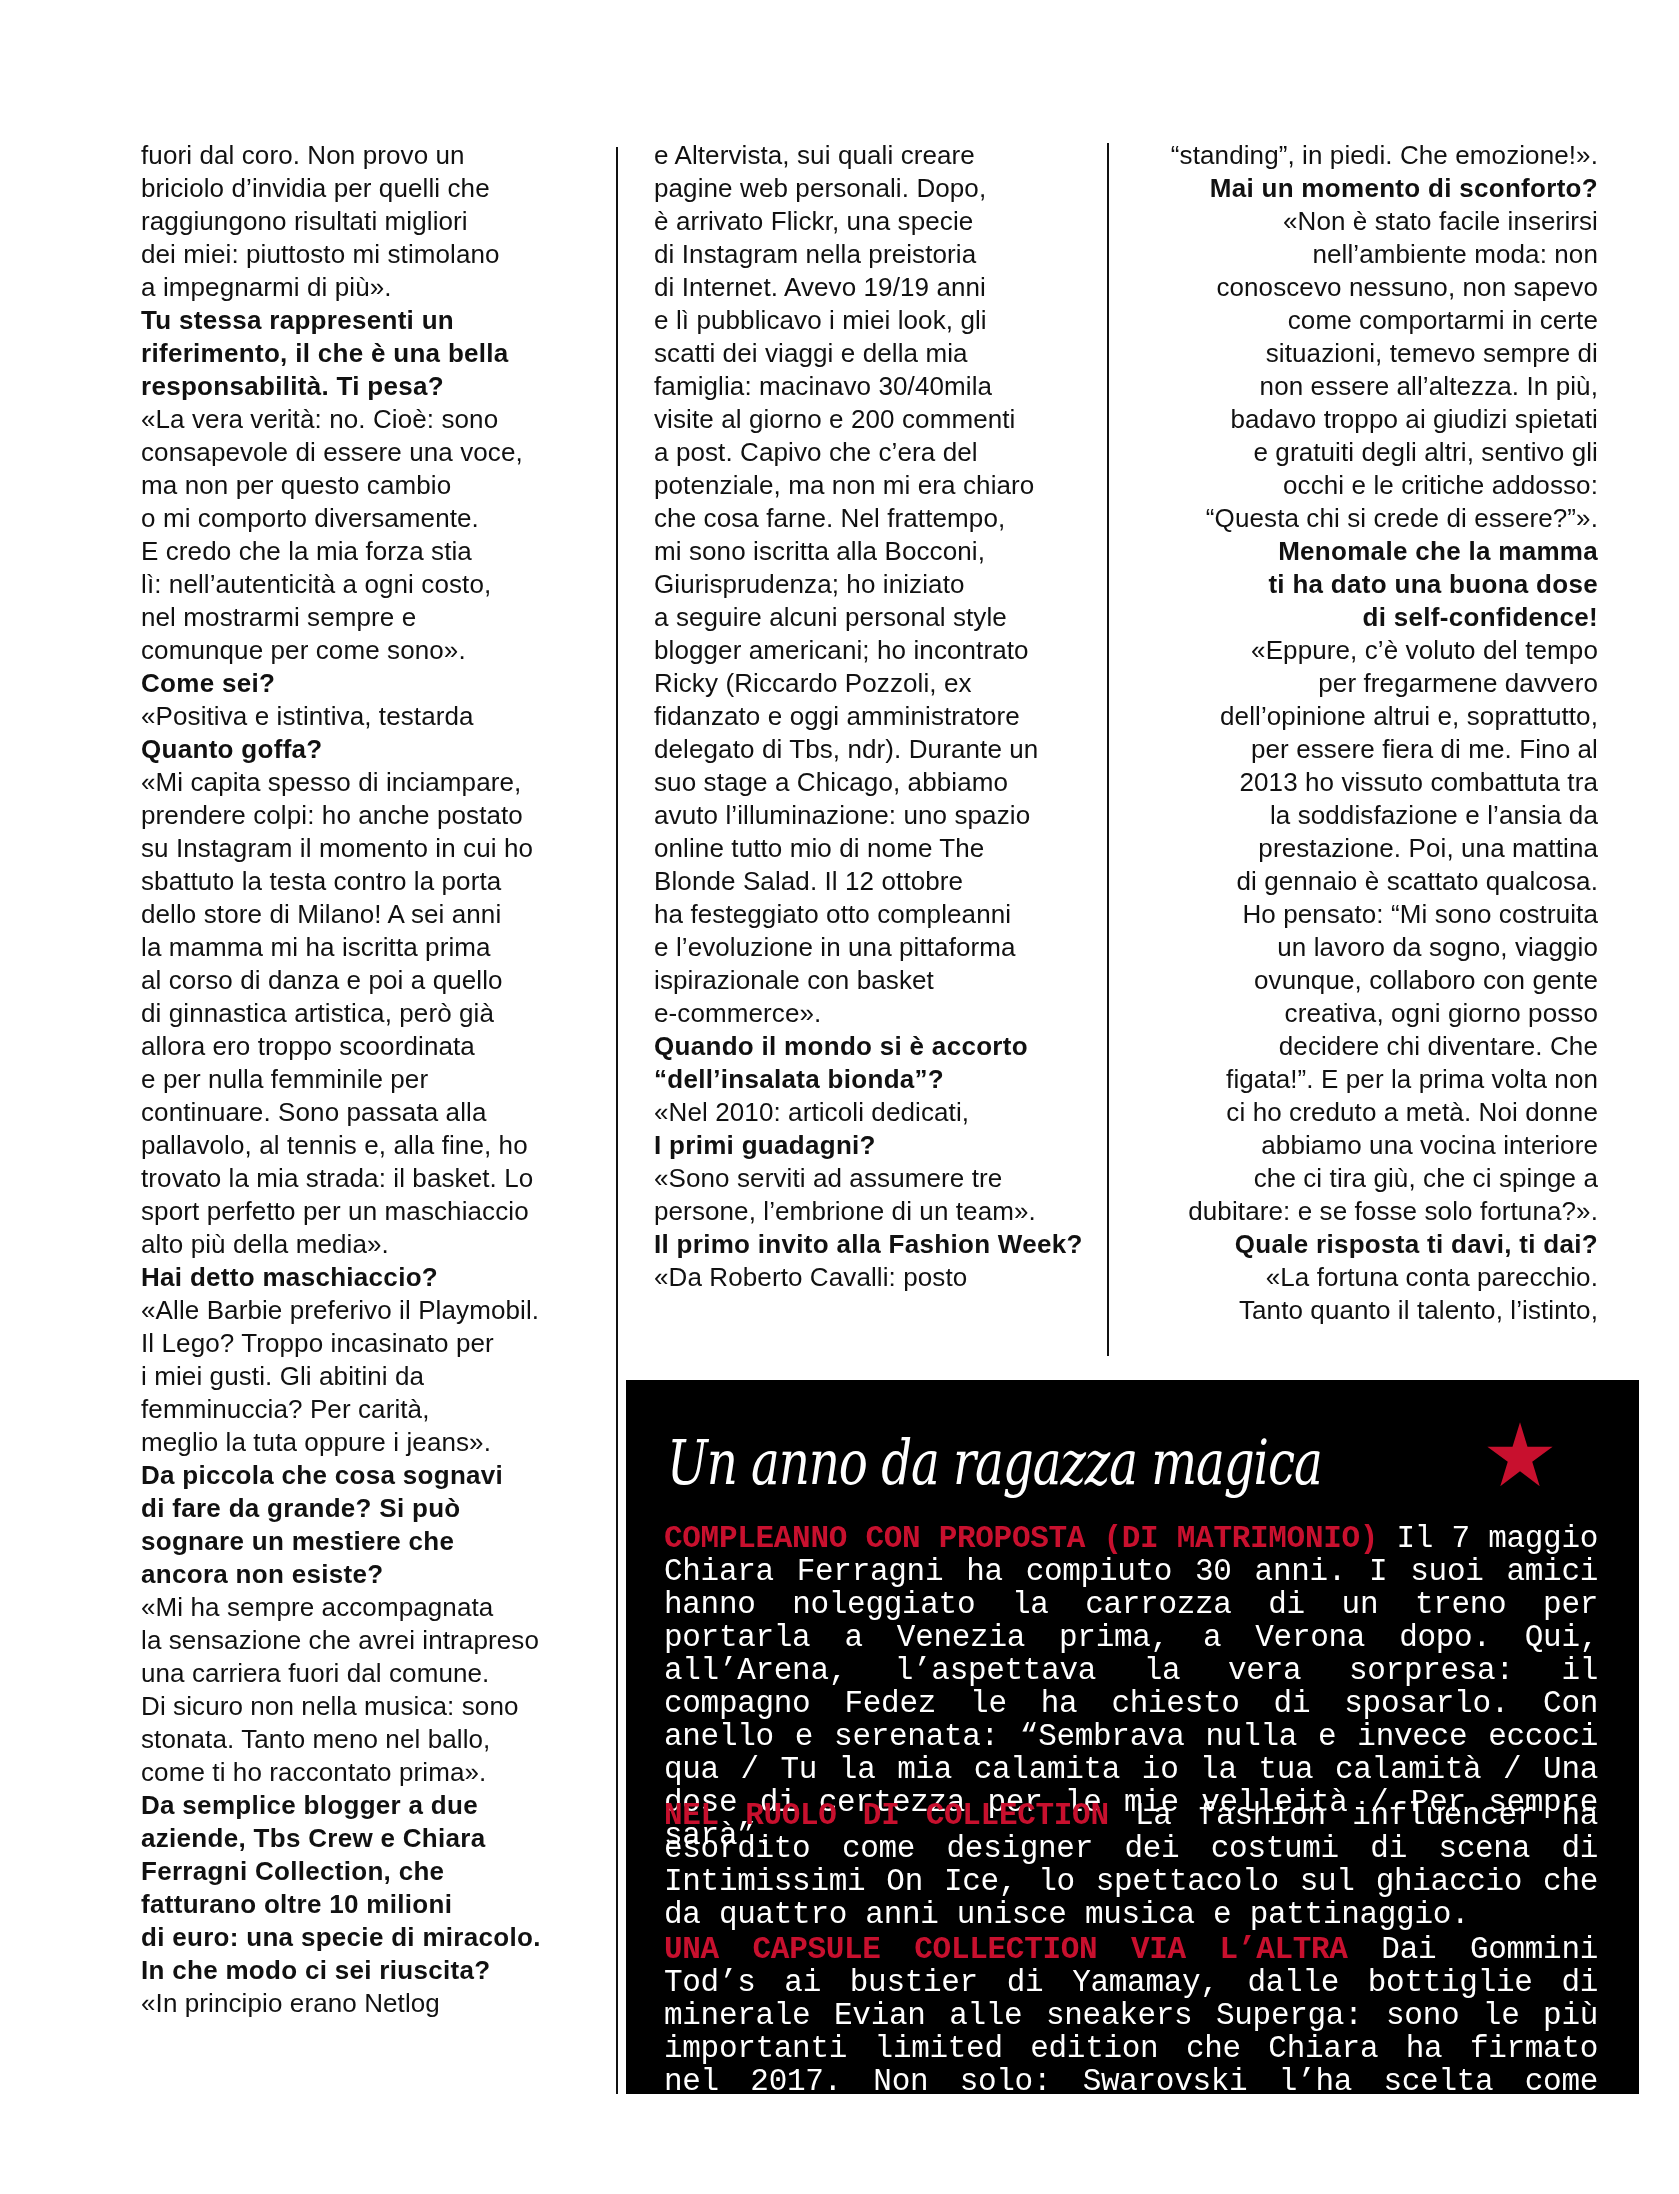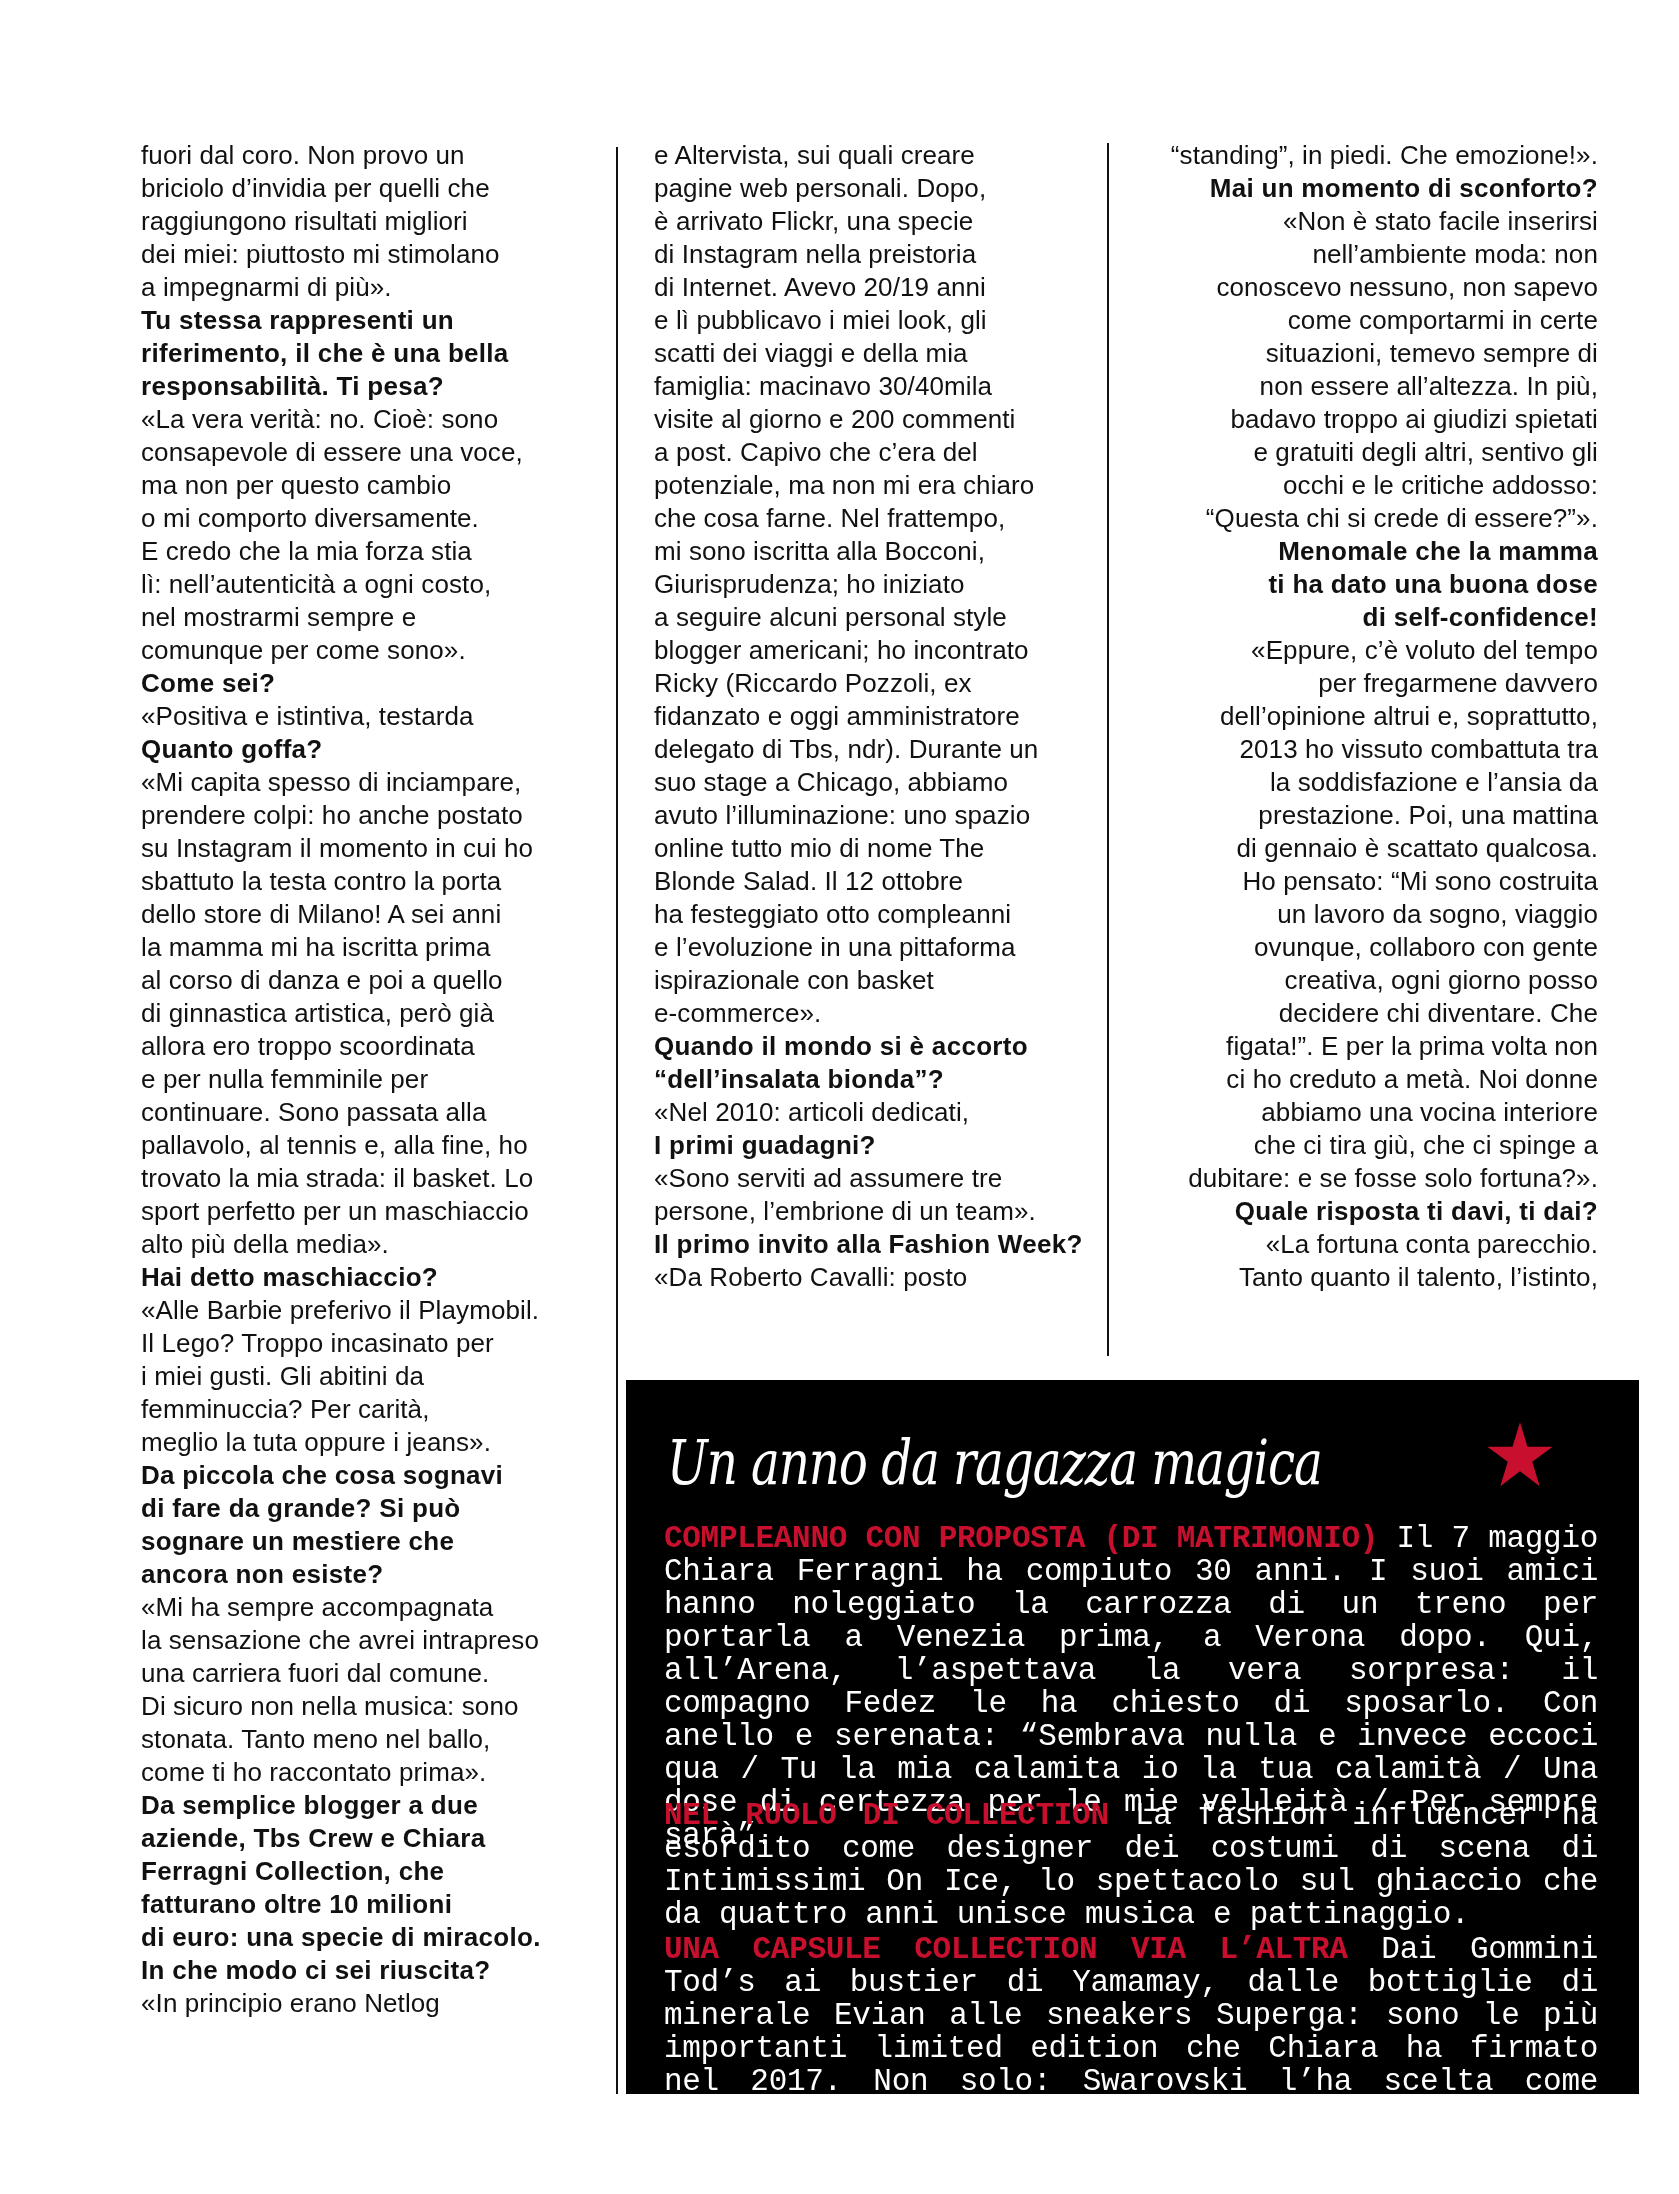"di Internet. Avevo 20/19 anni" span.line { text: 20/19 -> 19/19 }
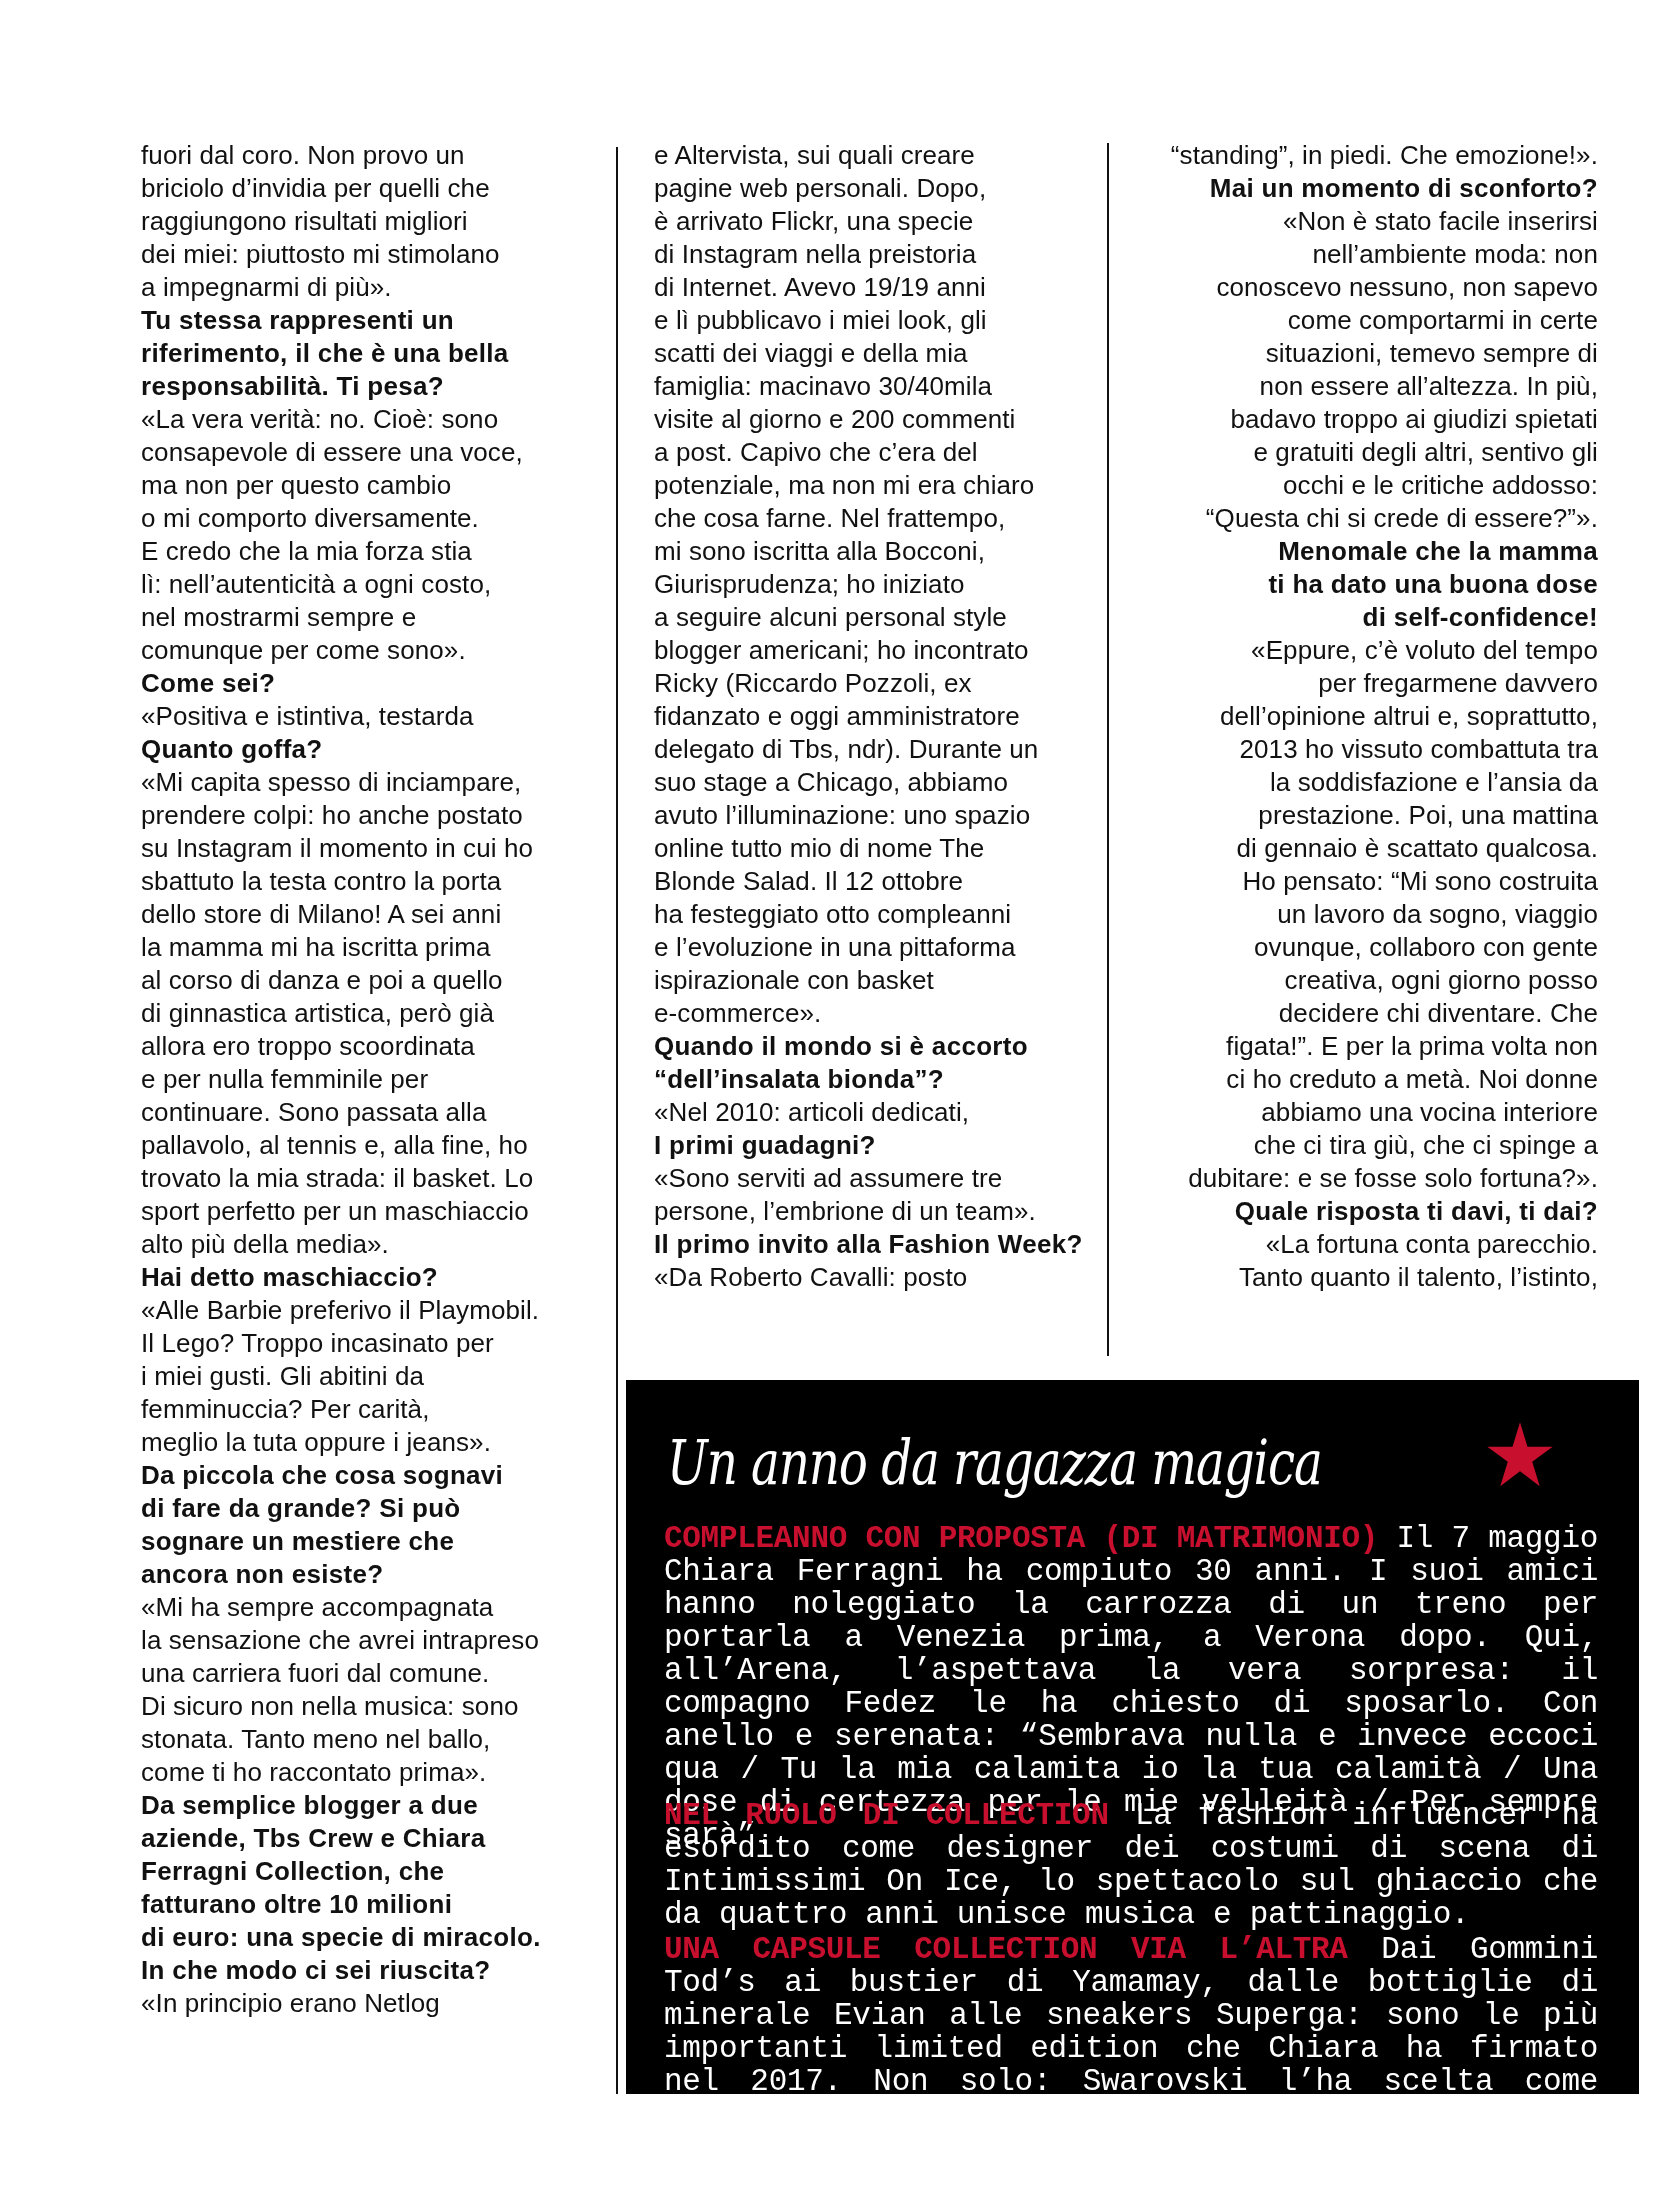"per essere fiera di me." span.line { html: none -> <span>per essere fiera di me. Fino al</span> }
